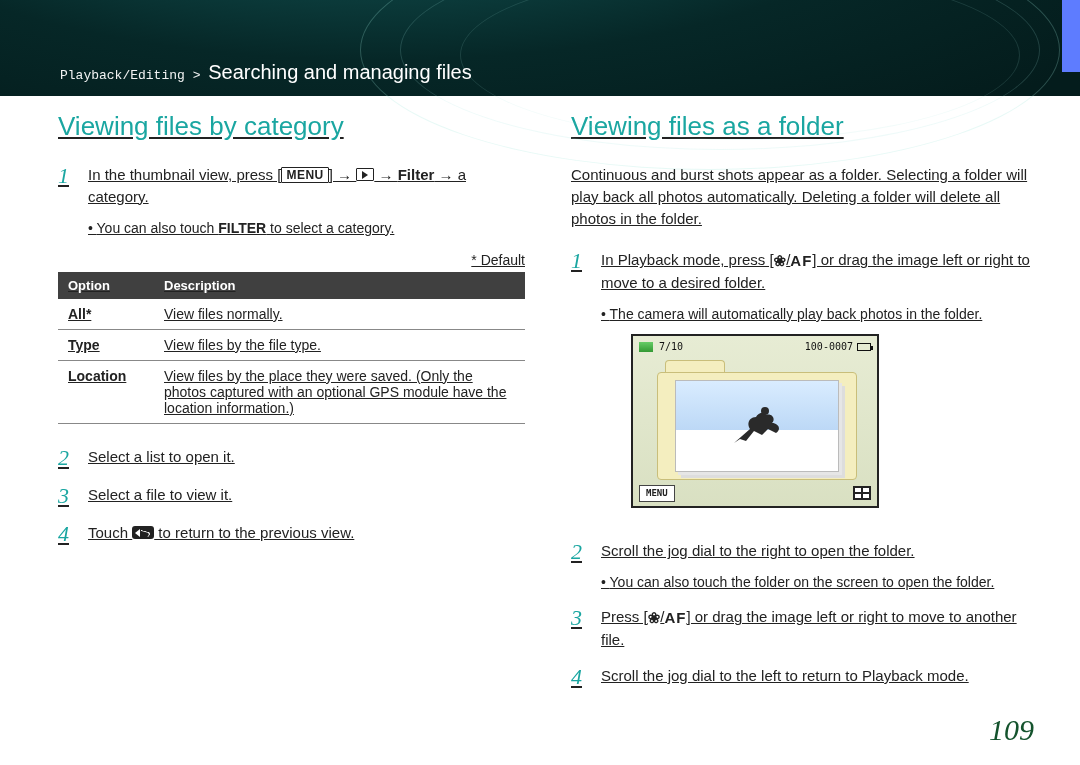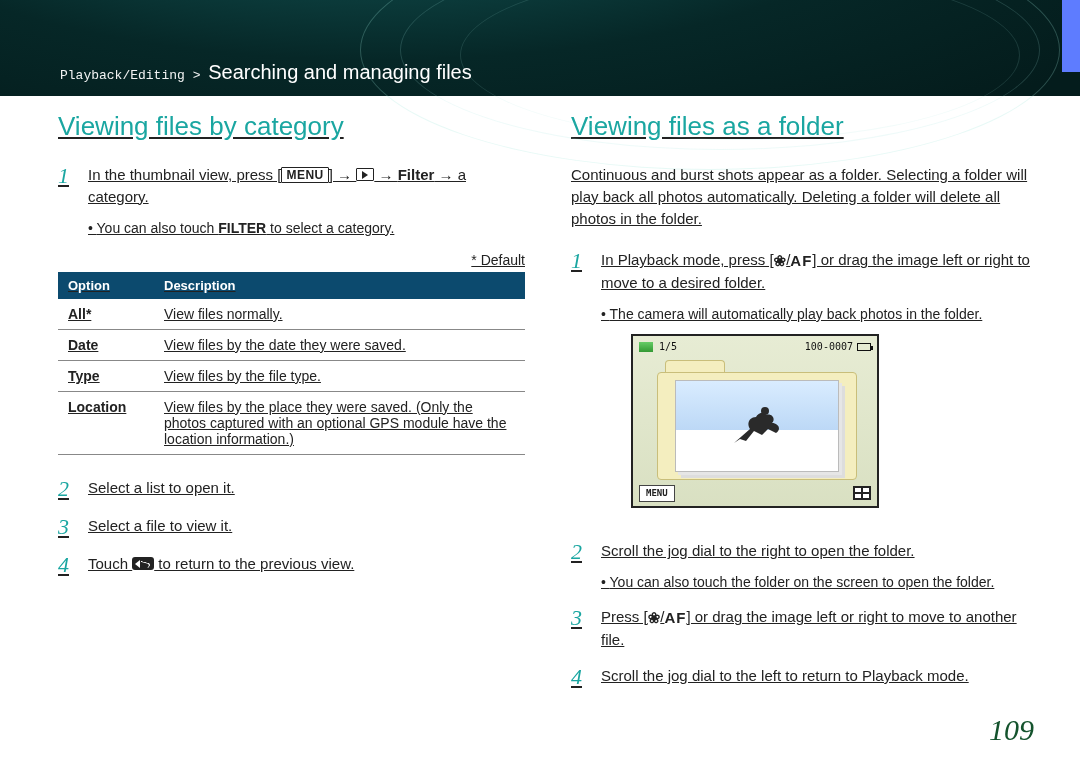"Option" table.opts th { background: #0c4a6e -> #404040 }
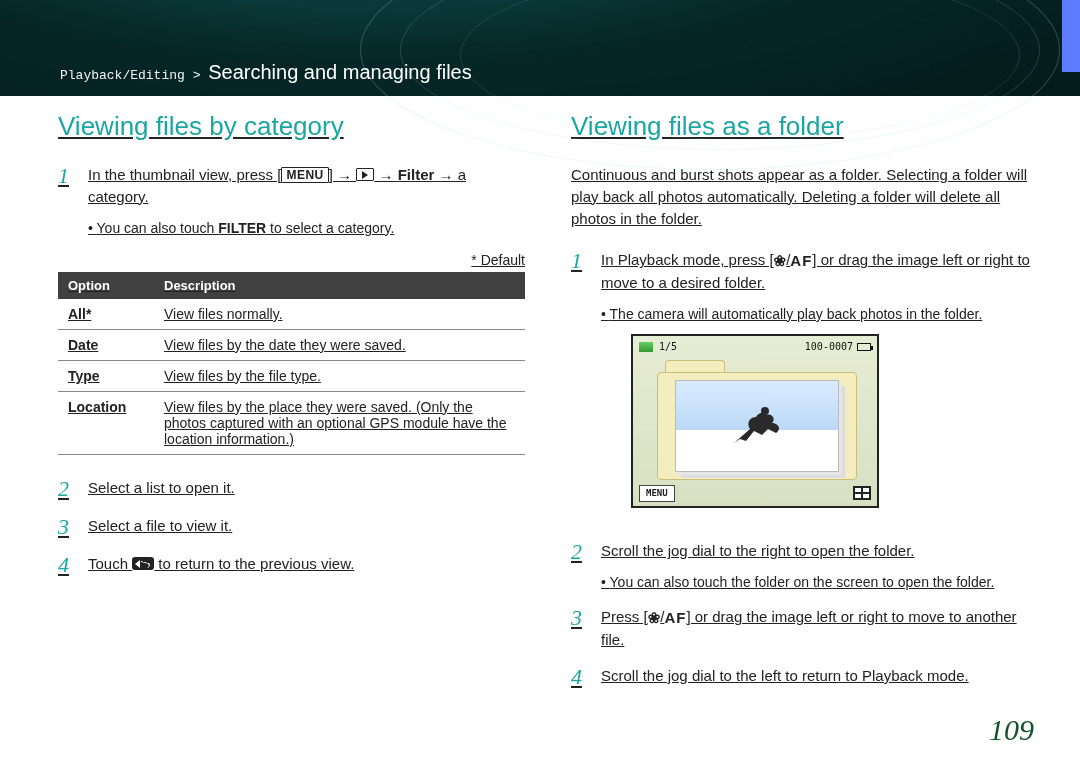"Date" tr { html: <tr> <td>Date</td> <td>View files by the date they were saved.</td> </tr> -> none }
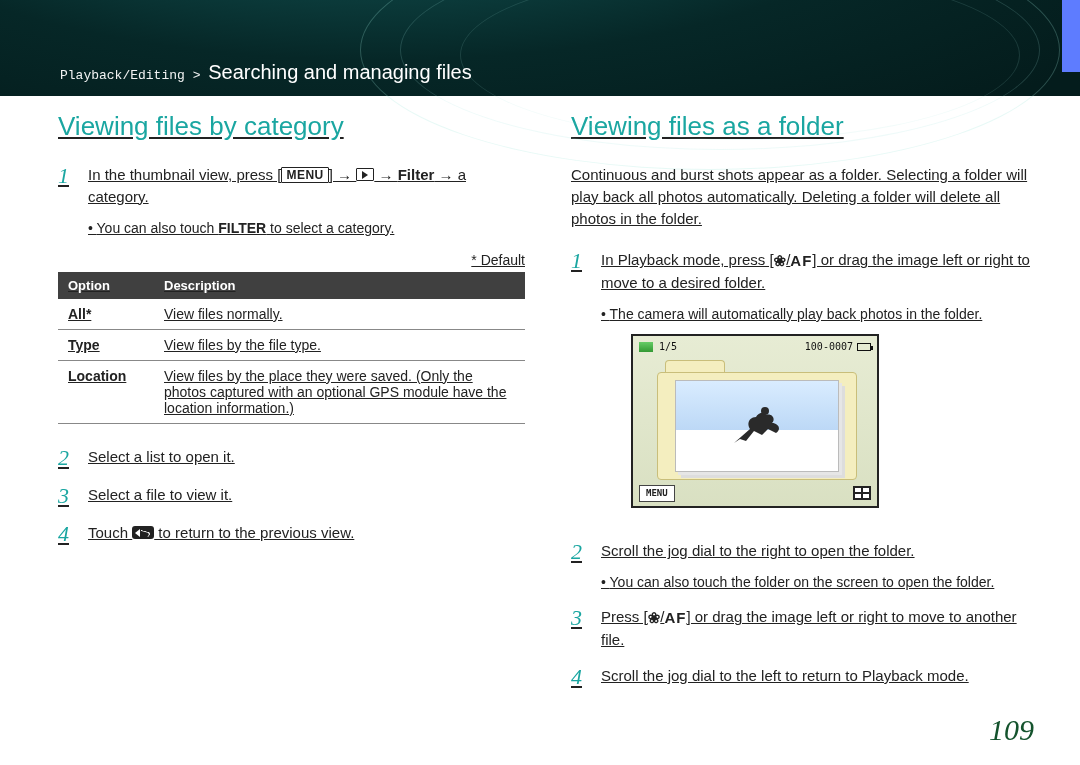"1/5" span { text: 1/5 -> 7/10 }
